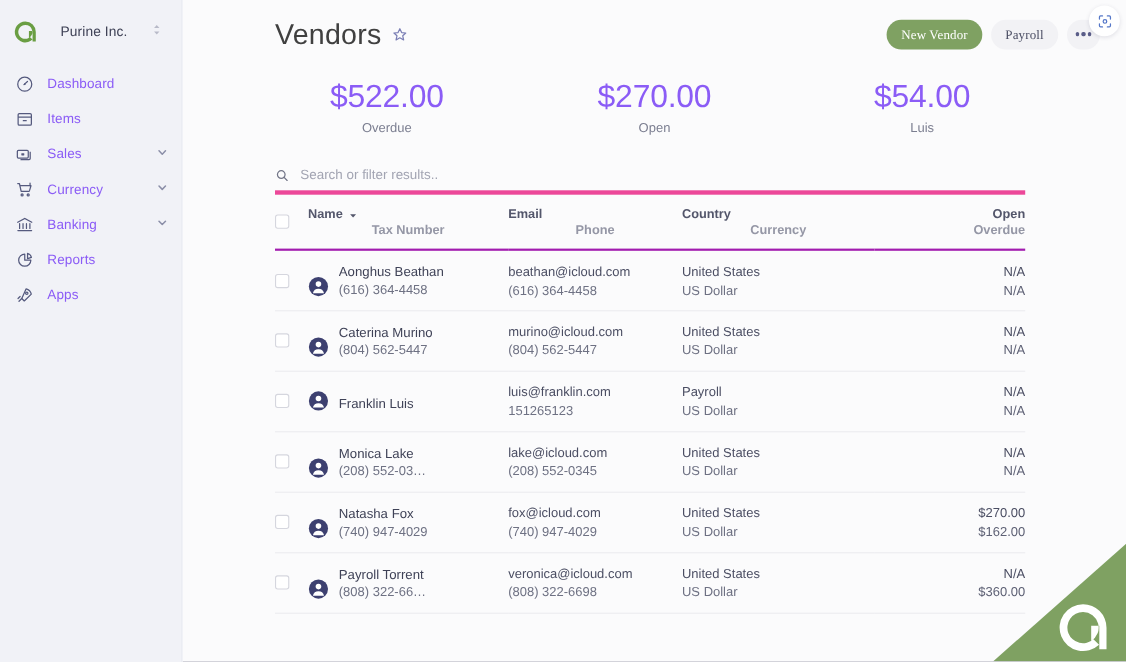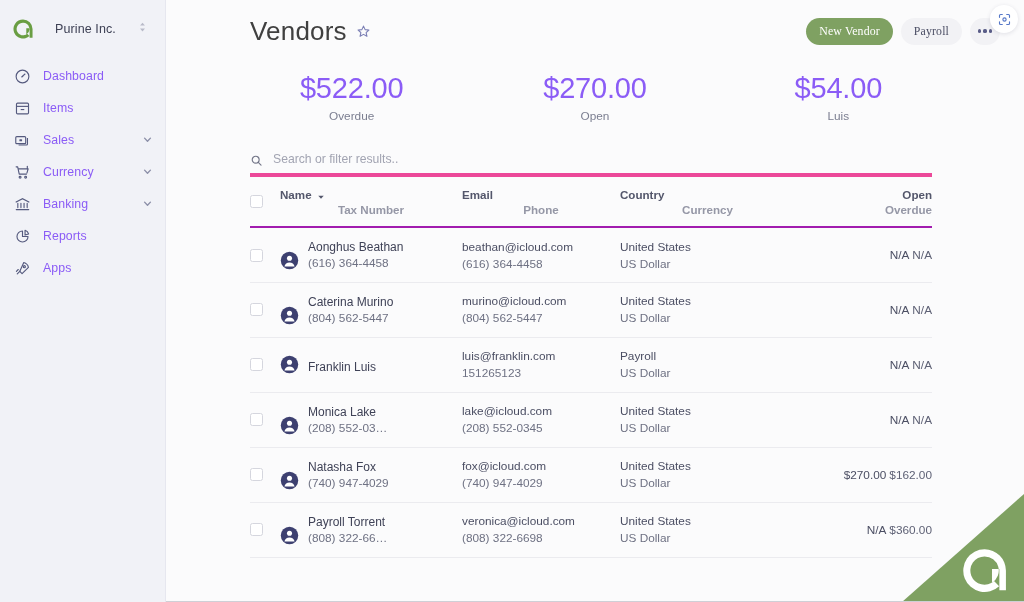"N/A" .right-cell { flex-direction: row -> column }
